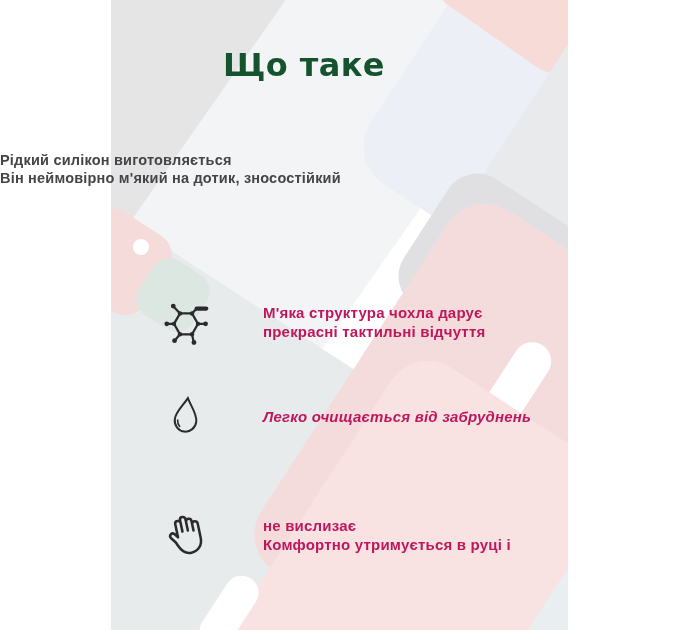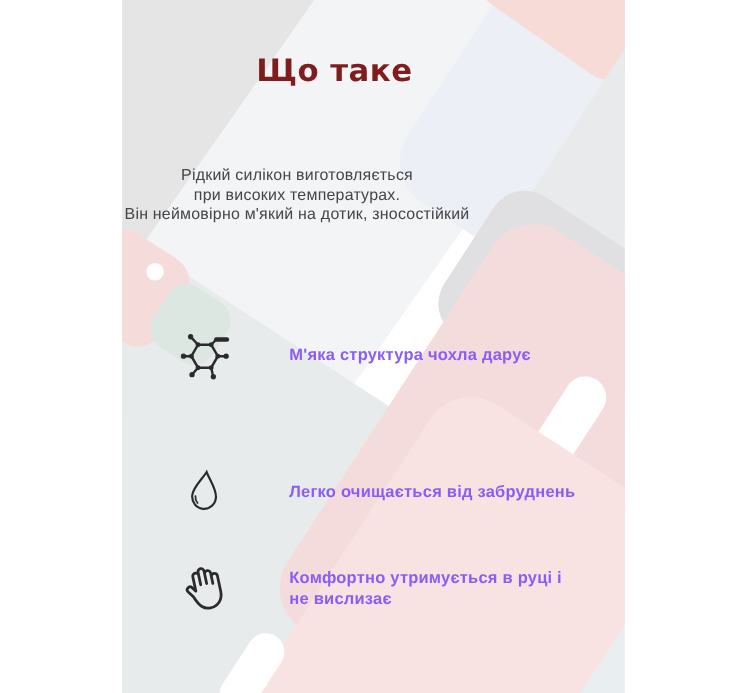"Що таке" .title { color: #7f1d1d -> #14532d; font-size: 28px -> 32px }
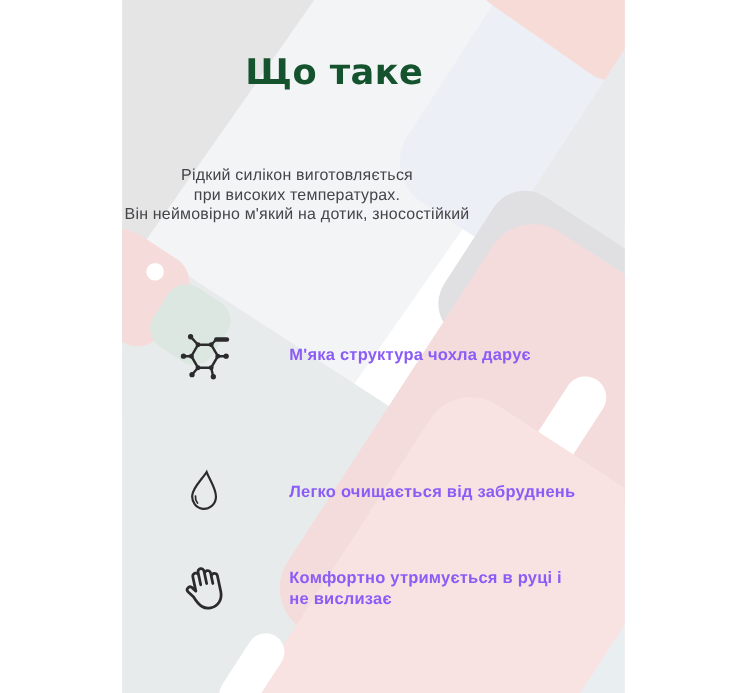"Рідкий силікон виготовляється" .intro { font-weight: normal -> bold; text-align: center -> none }
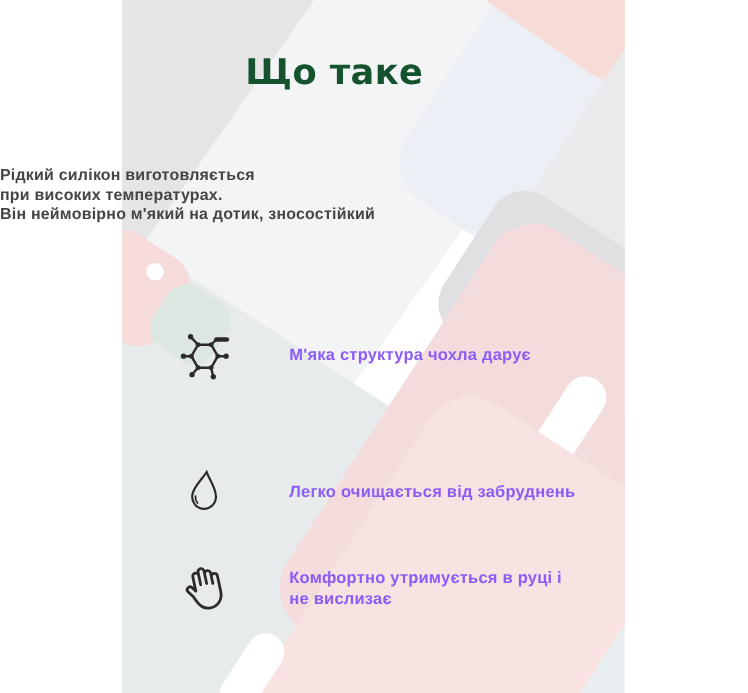"при високих температурах." div { html: <div>при високих температурах.</div> -> none }
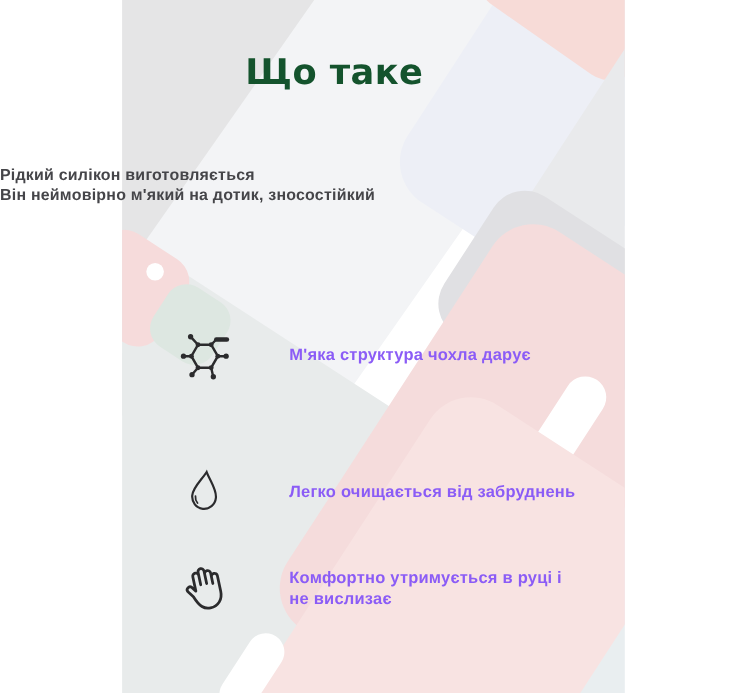"М'яка структура чохла дарує" .f-text { color: #8b5cf6 -> #be185d }
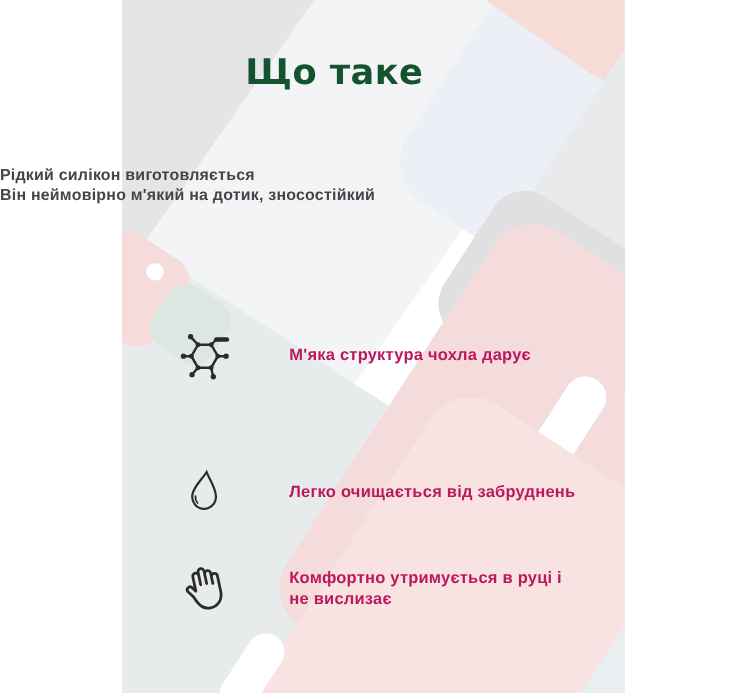"прекрасні тактильні відчуття" div { html: none -> <div>прекрасні тактильні відчуття</div> }
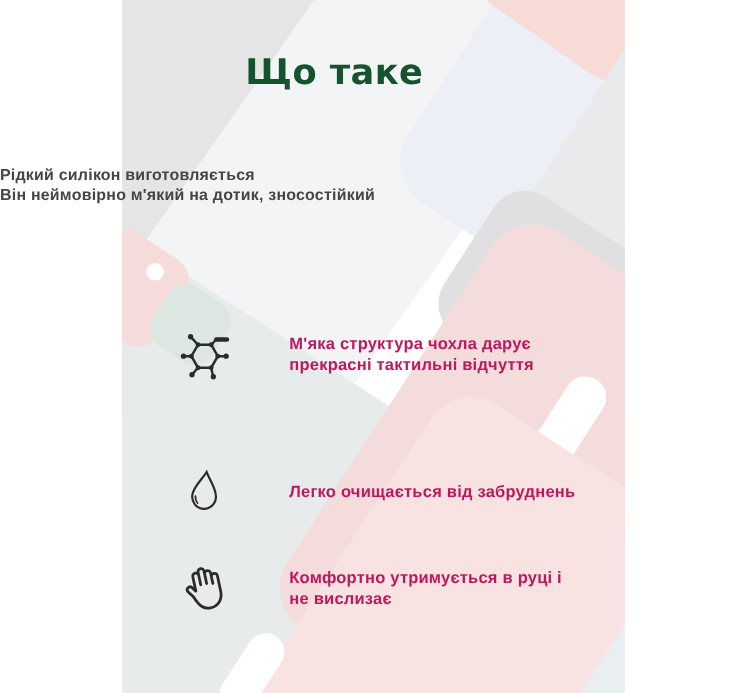"Легко очищається від забруднень" .f2 { font-style: none -> italic; top: 417px -> 386px }
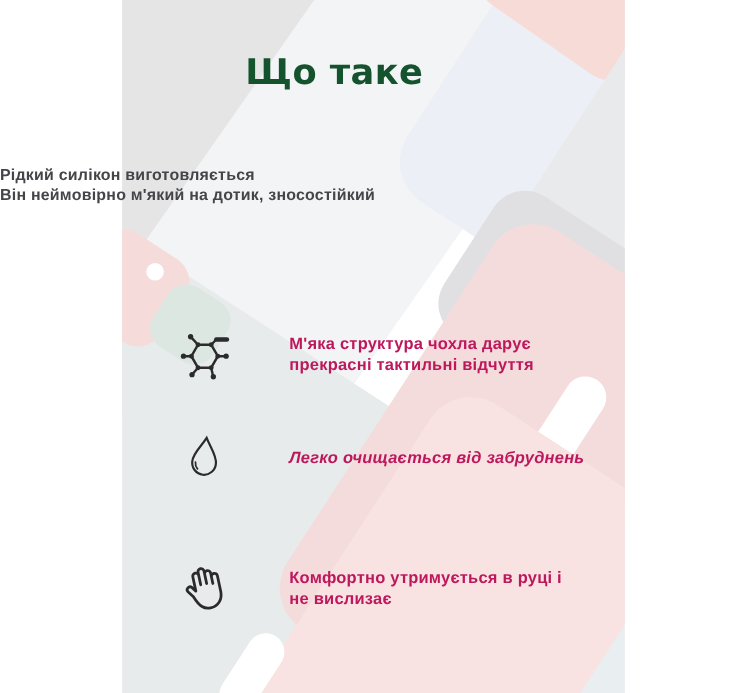"Комфортно утримується в руці і" div { order: before "не вислизає" -> after "не вислизає" }
